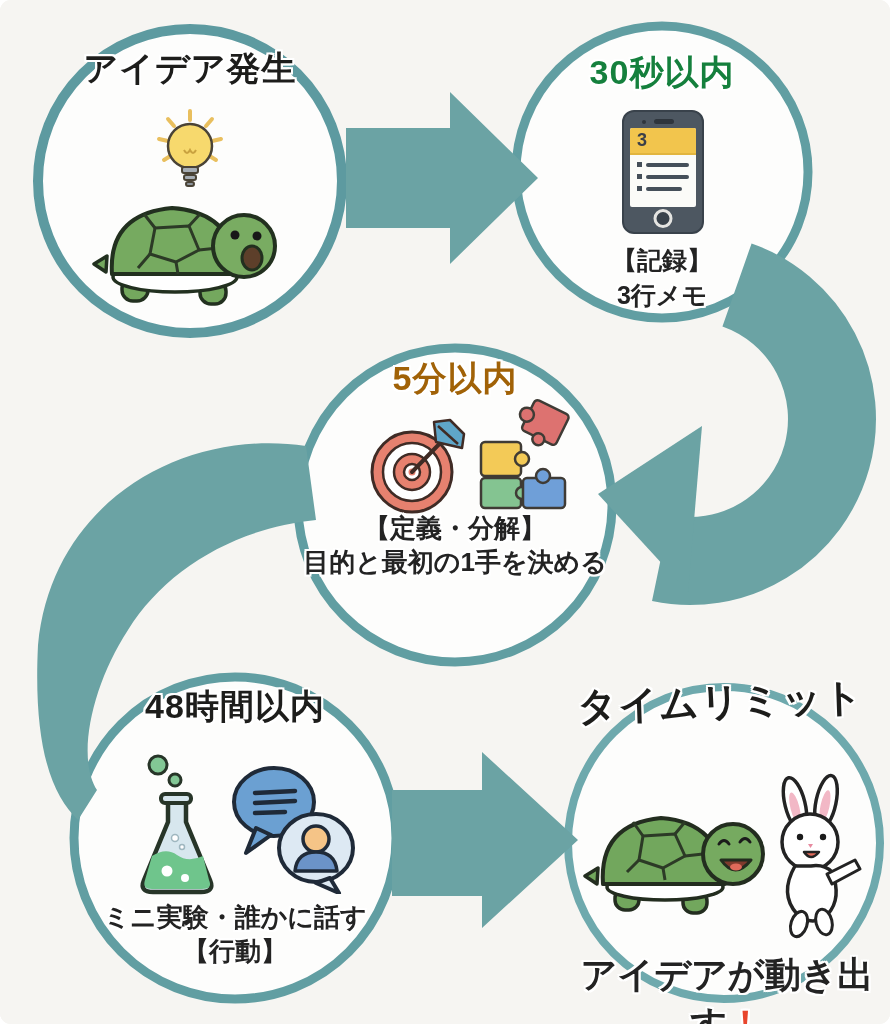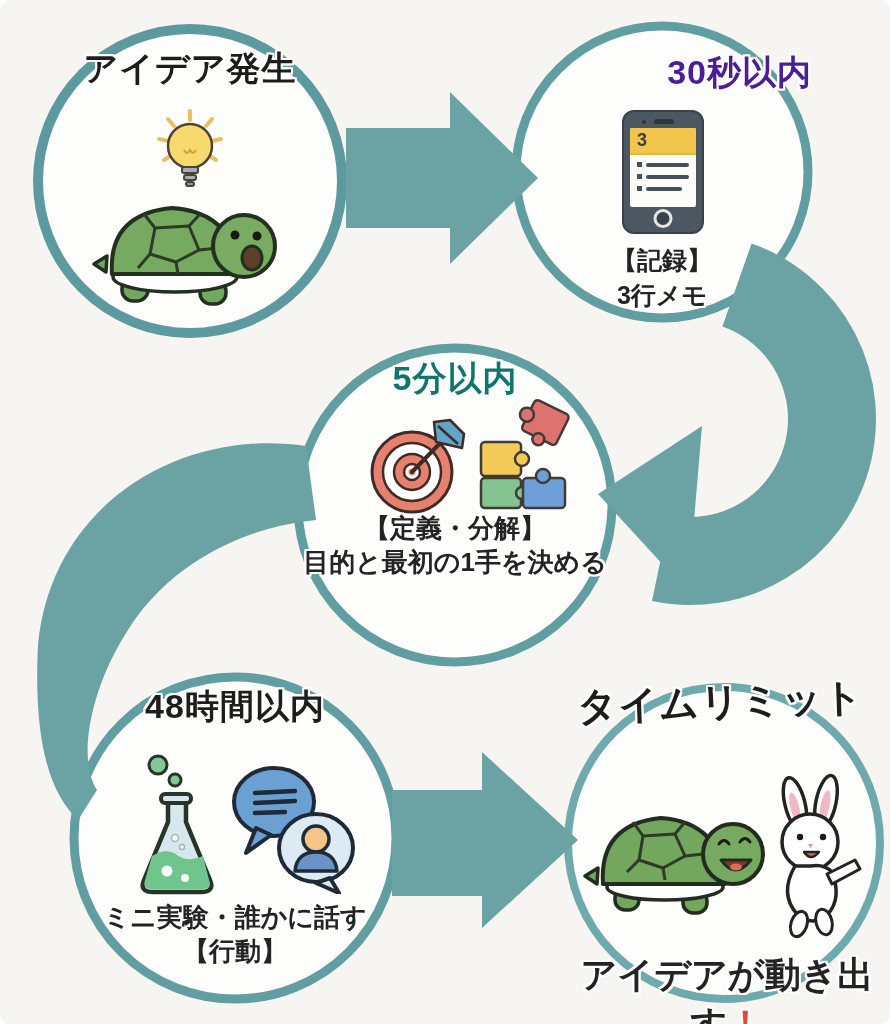"30秒以内" div.title { color: #4c1d95 -> #15803d; text-align: right -> none }
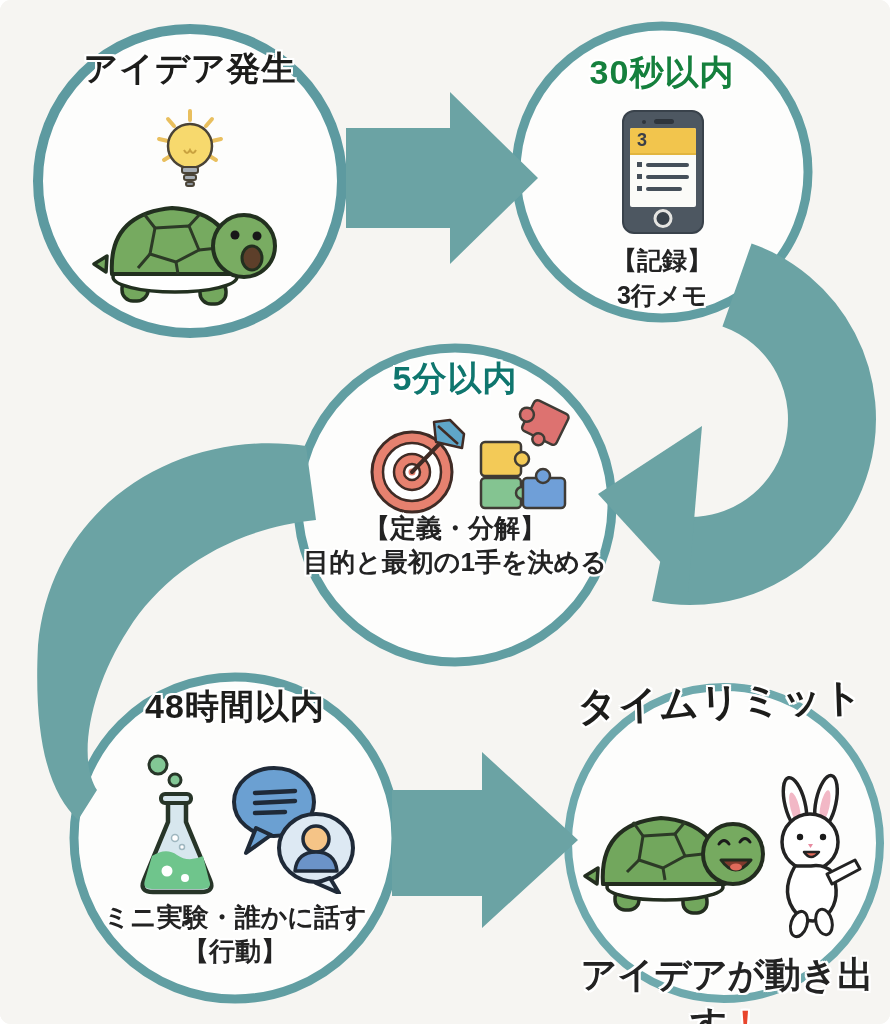"5分以内" div.title { color: #0f766e -> #a16207 }
